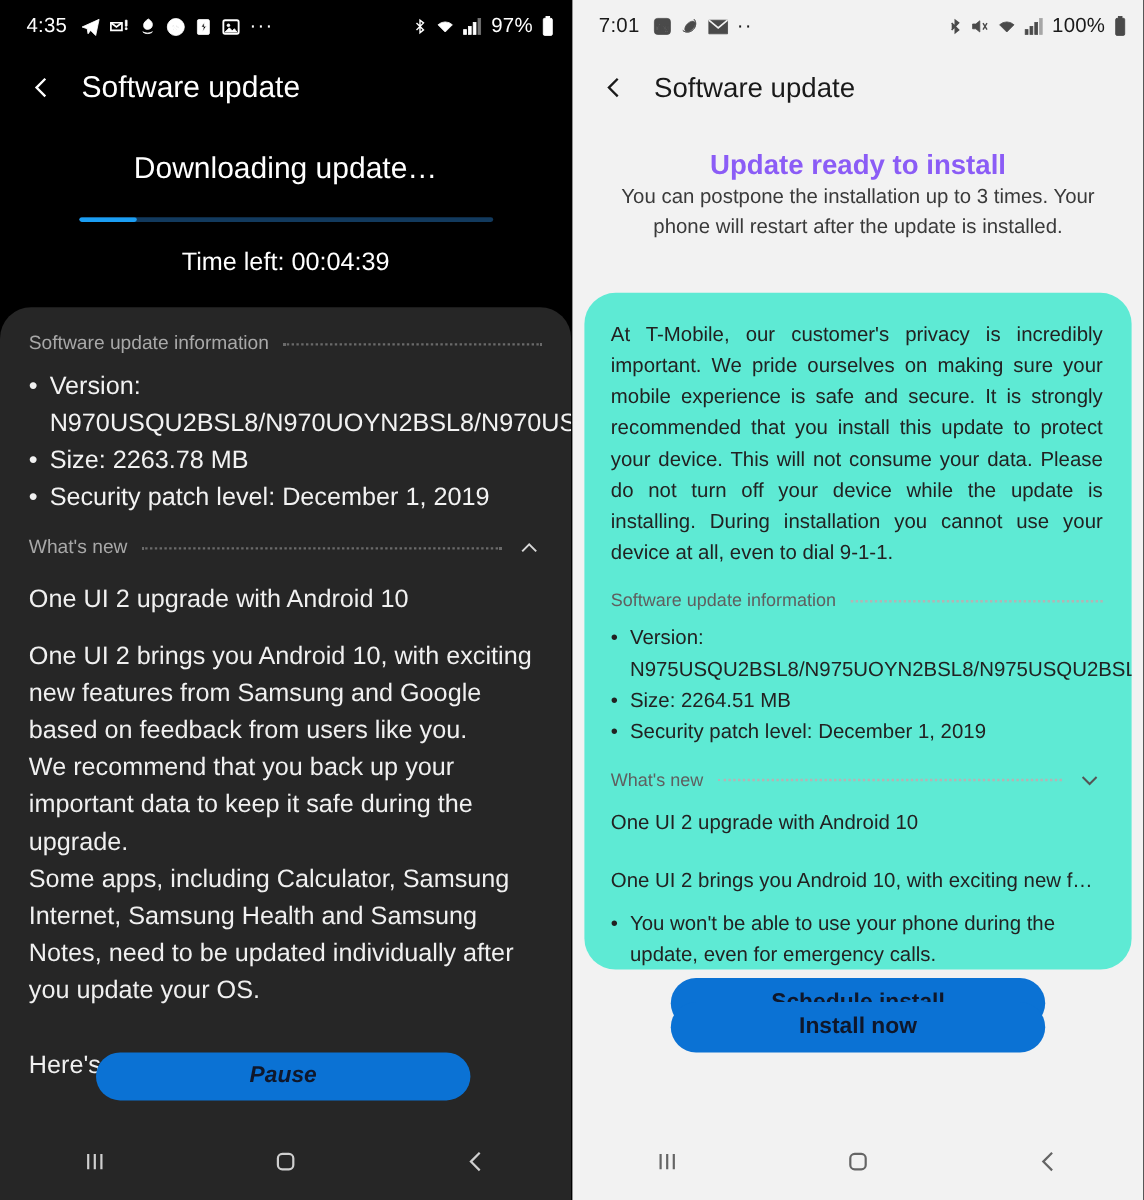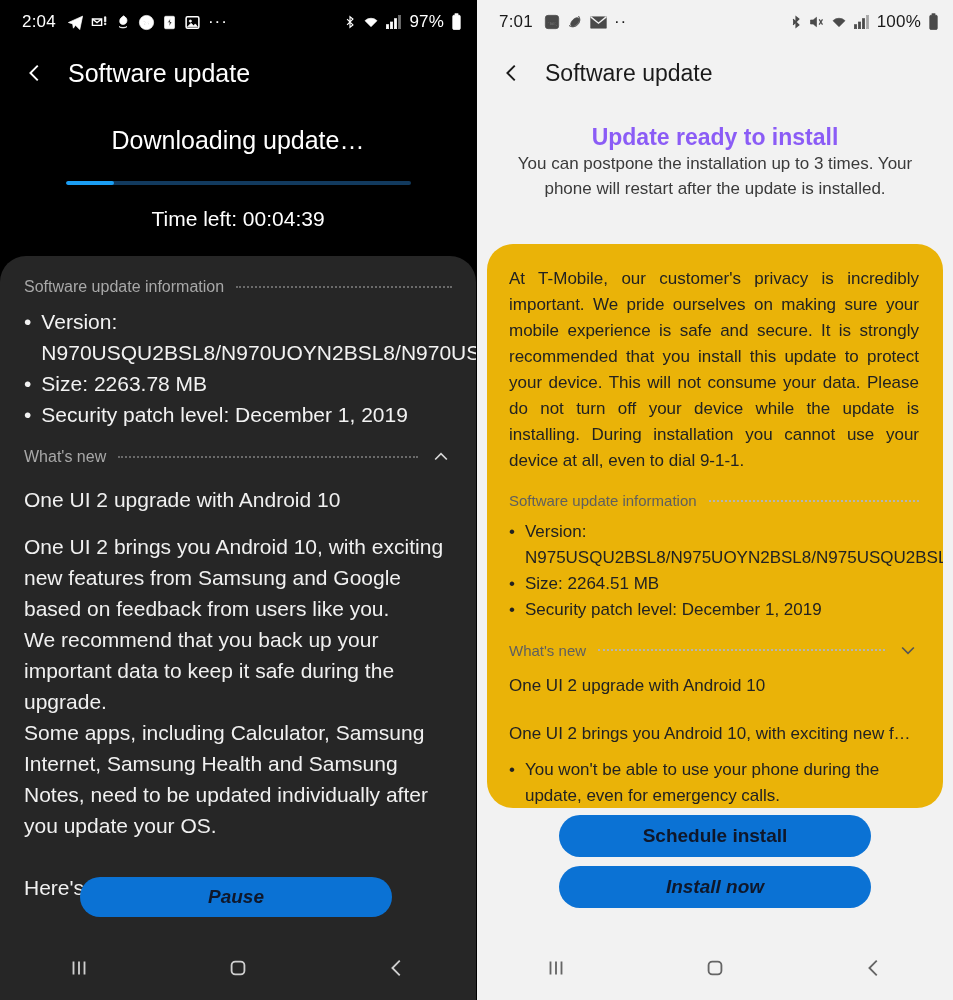"2:04" span.clock { text: 2:04 -> 4:35 }
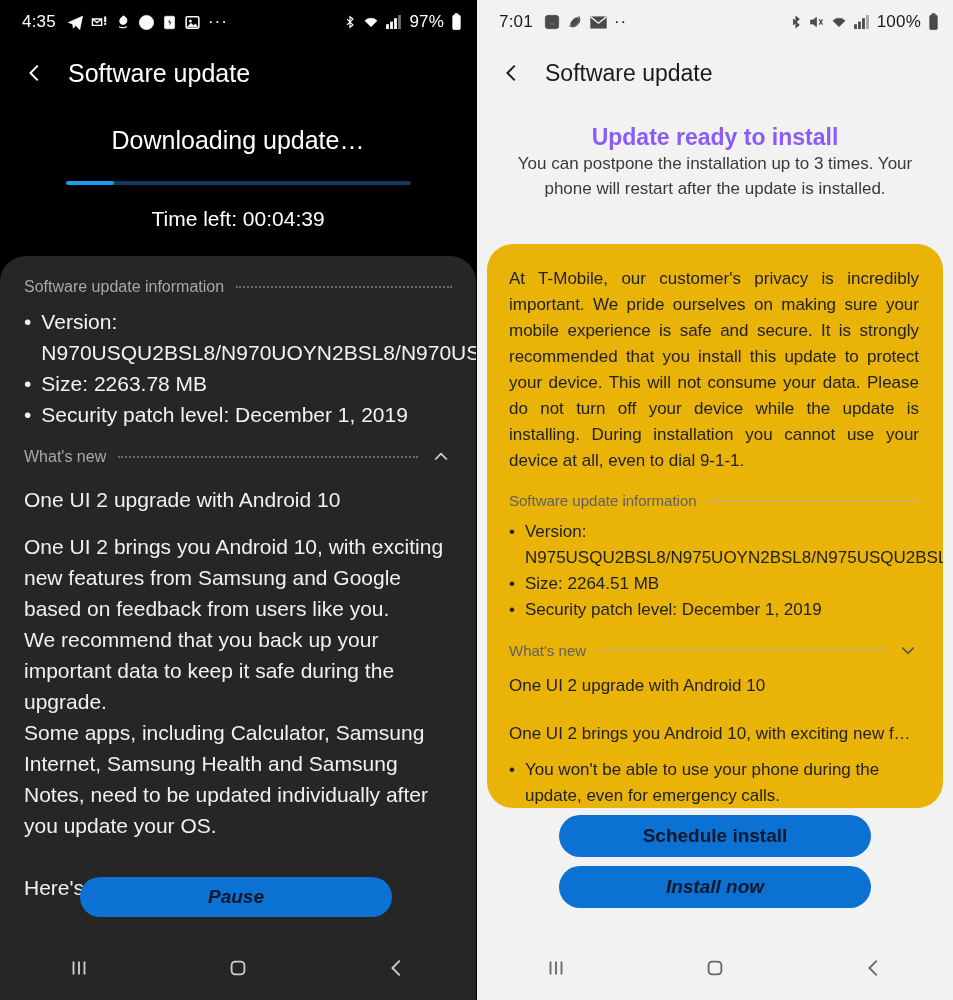"At T-Mobile, our customer's privacy" .card-light { background: #eab308 -> #5eead4 }
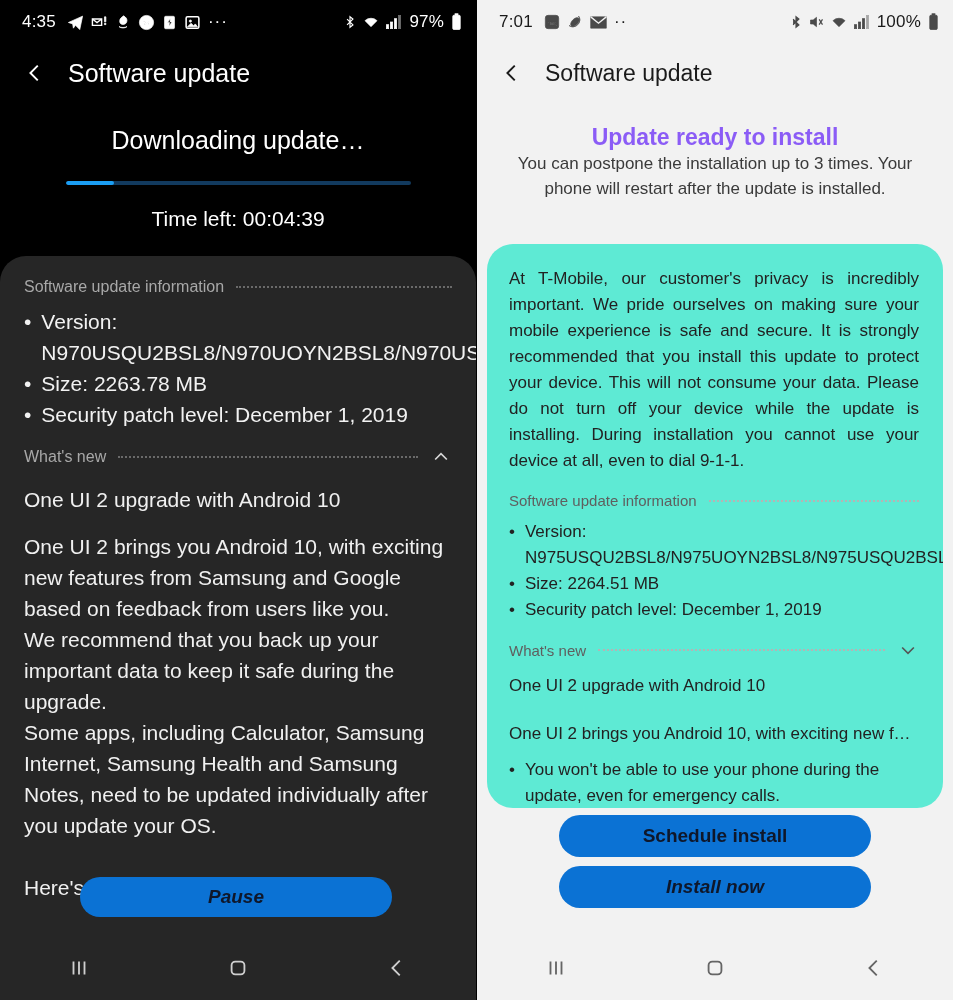"Install now" .btn-install { font-style: italic -> none; top: 866px -> 835px }
